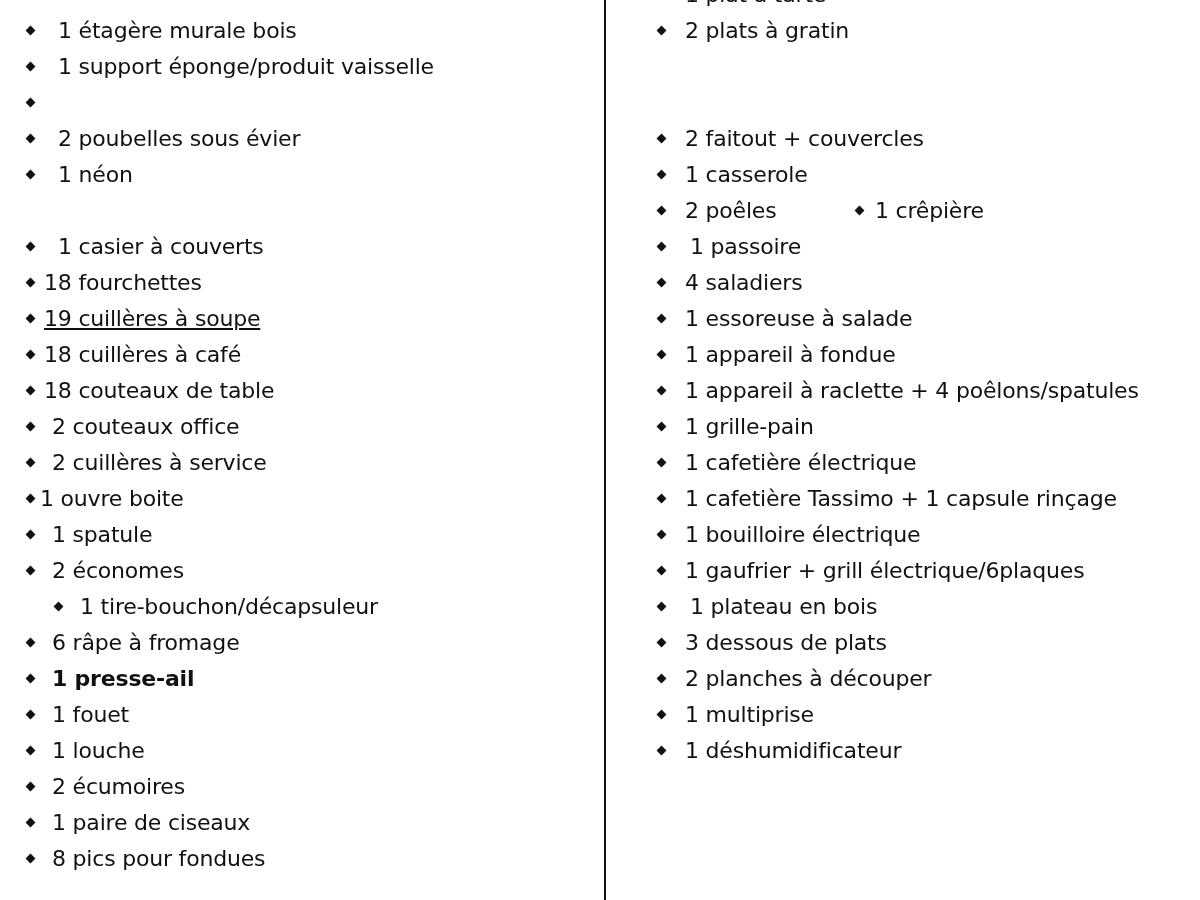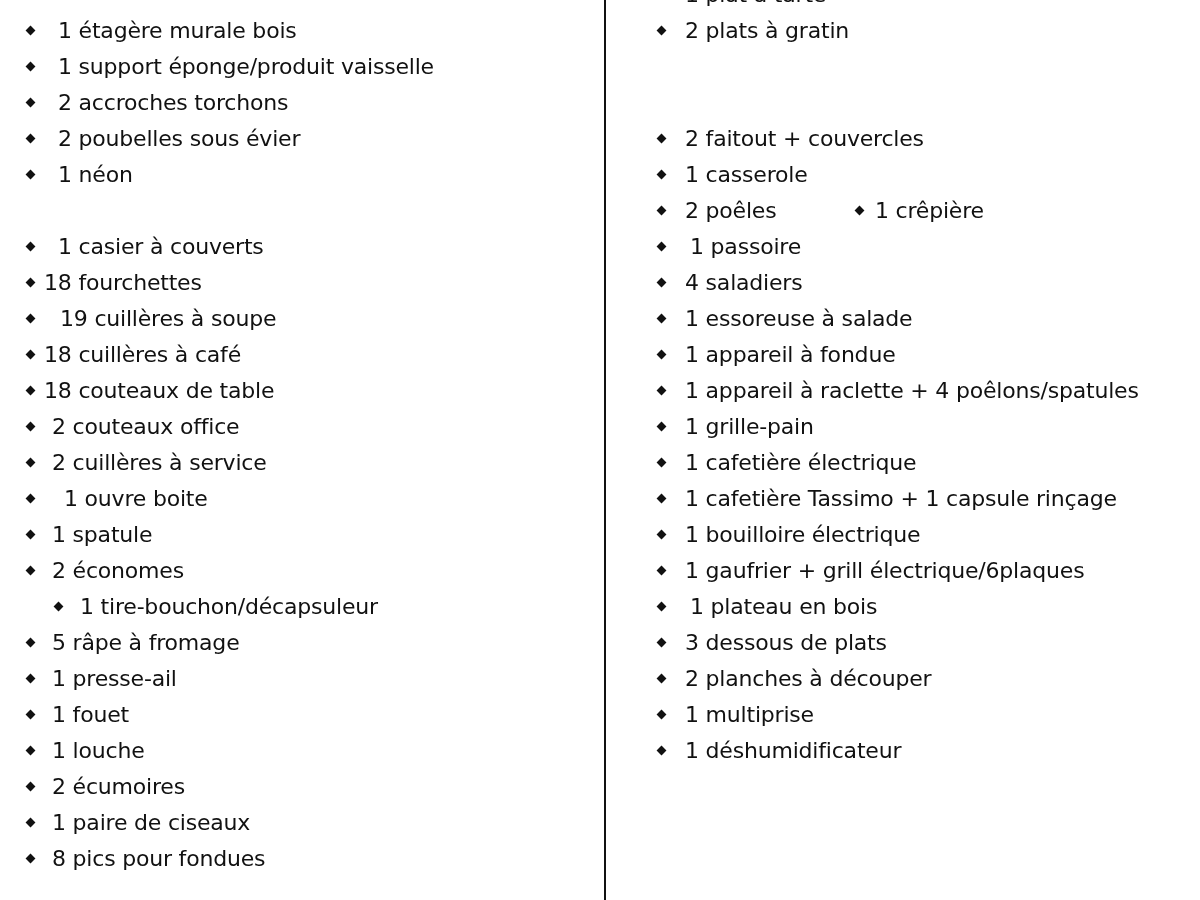"2 accroches torchons" span.text { html: <span>2 accroches torchons</span> -> none }
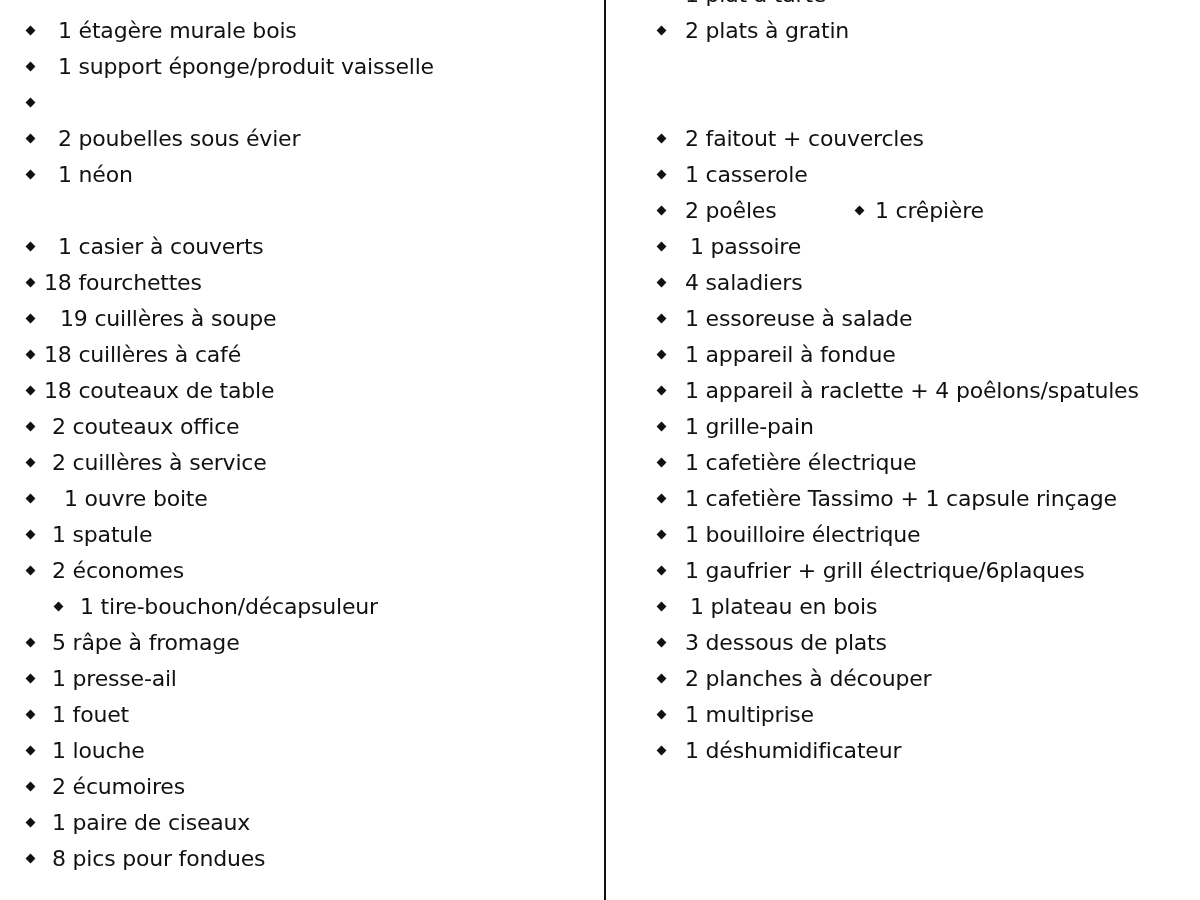"19 cuillères à soupe" span.text { left: 60px -> 44px; text-decoration: none -> underline }
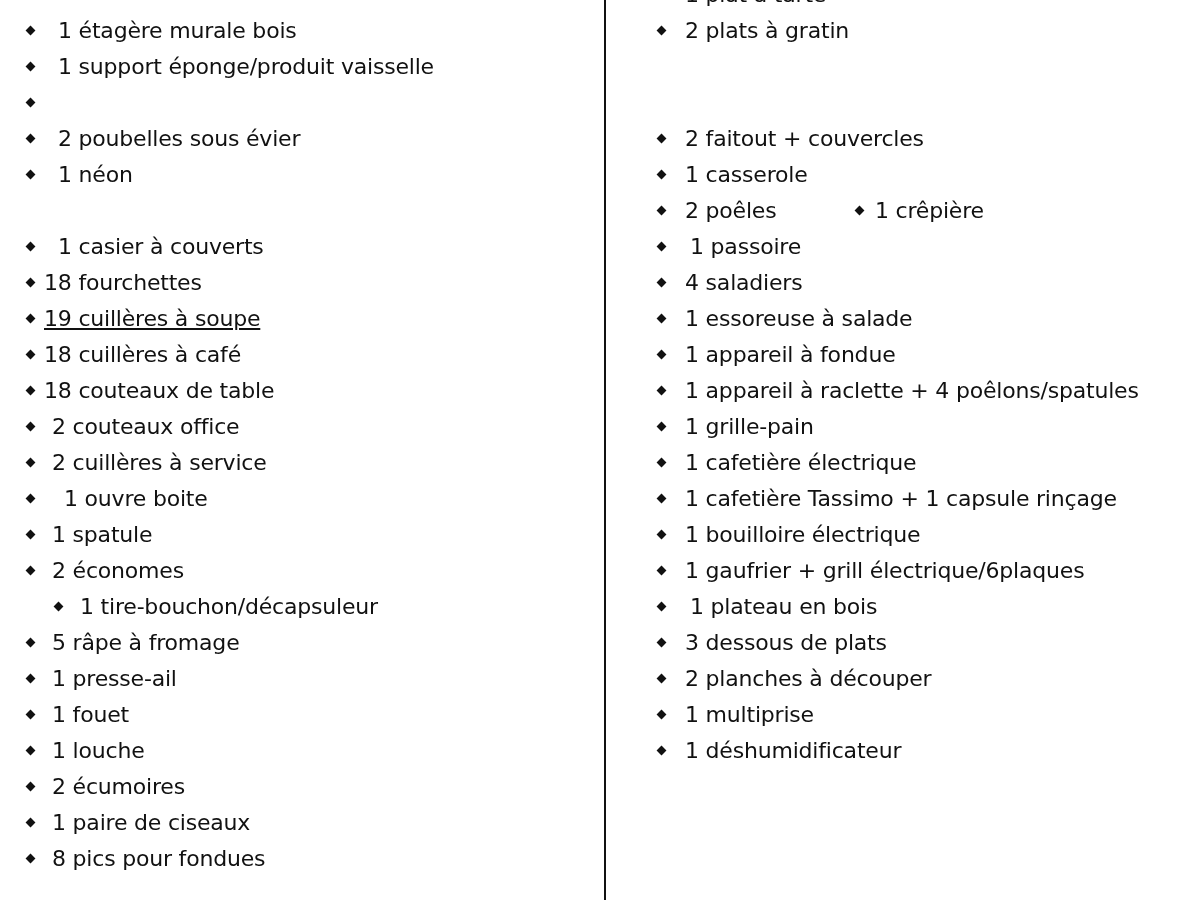"1 ouvre boite" span.text { left: 64px -> 40px }
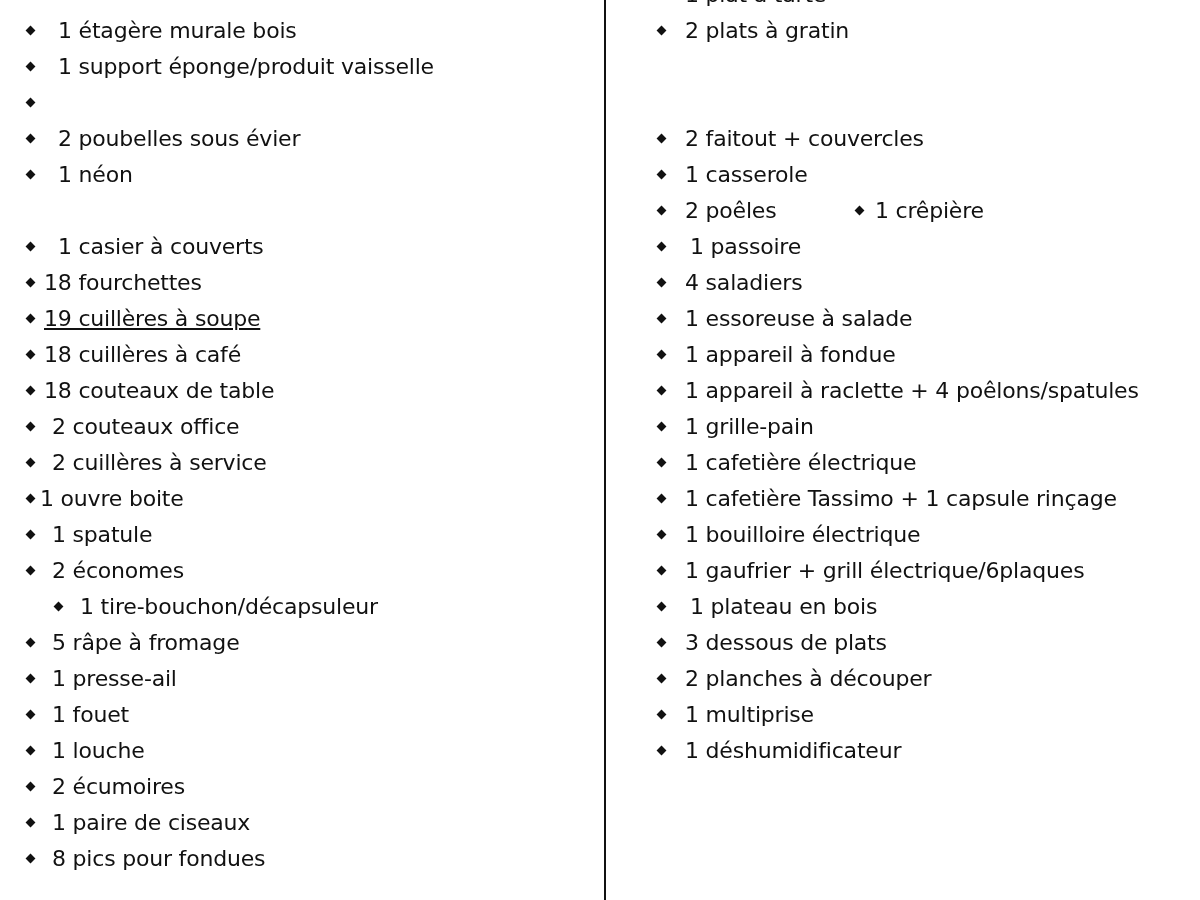"5 râpe à fromage" span.text { text: 5 -> 6 }
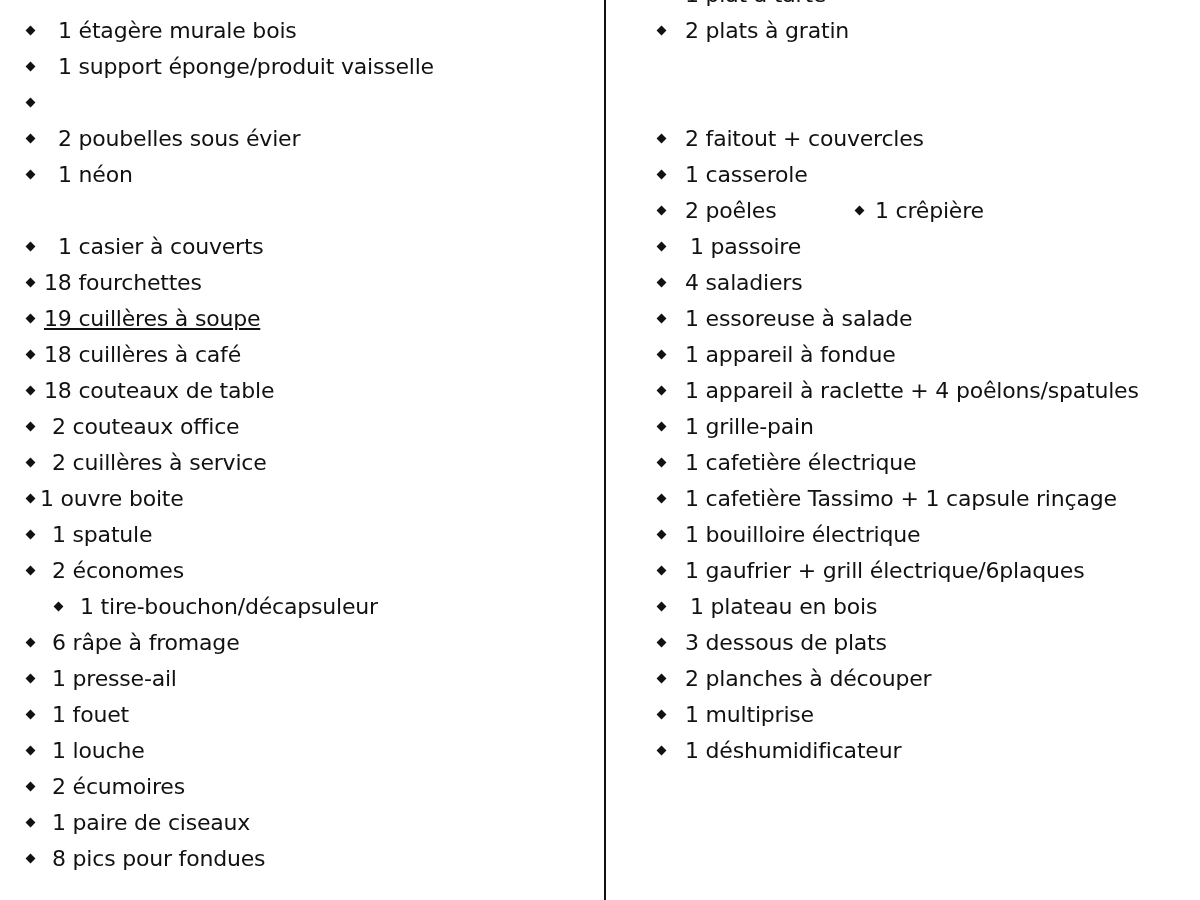"1 presse-ail" div.item { font-weight: none -> bold }
